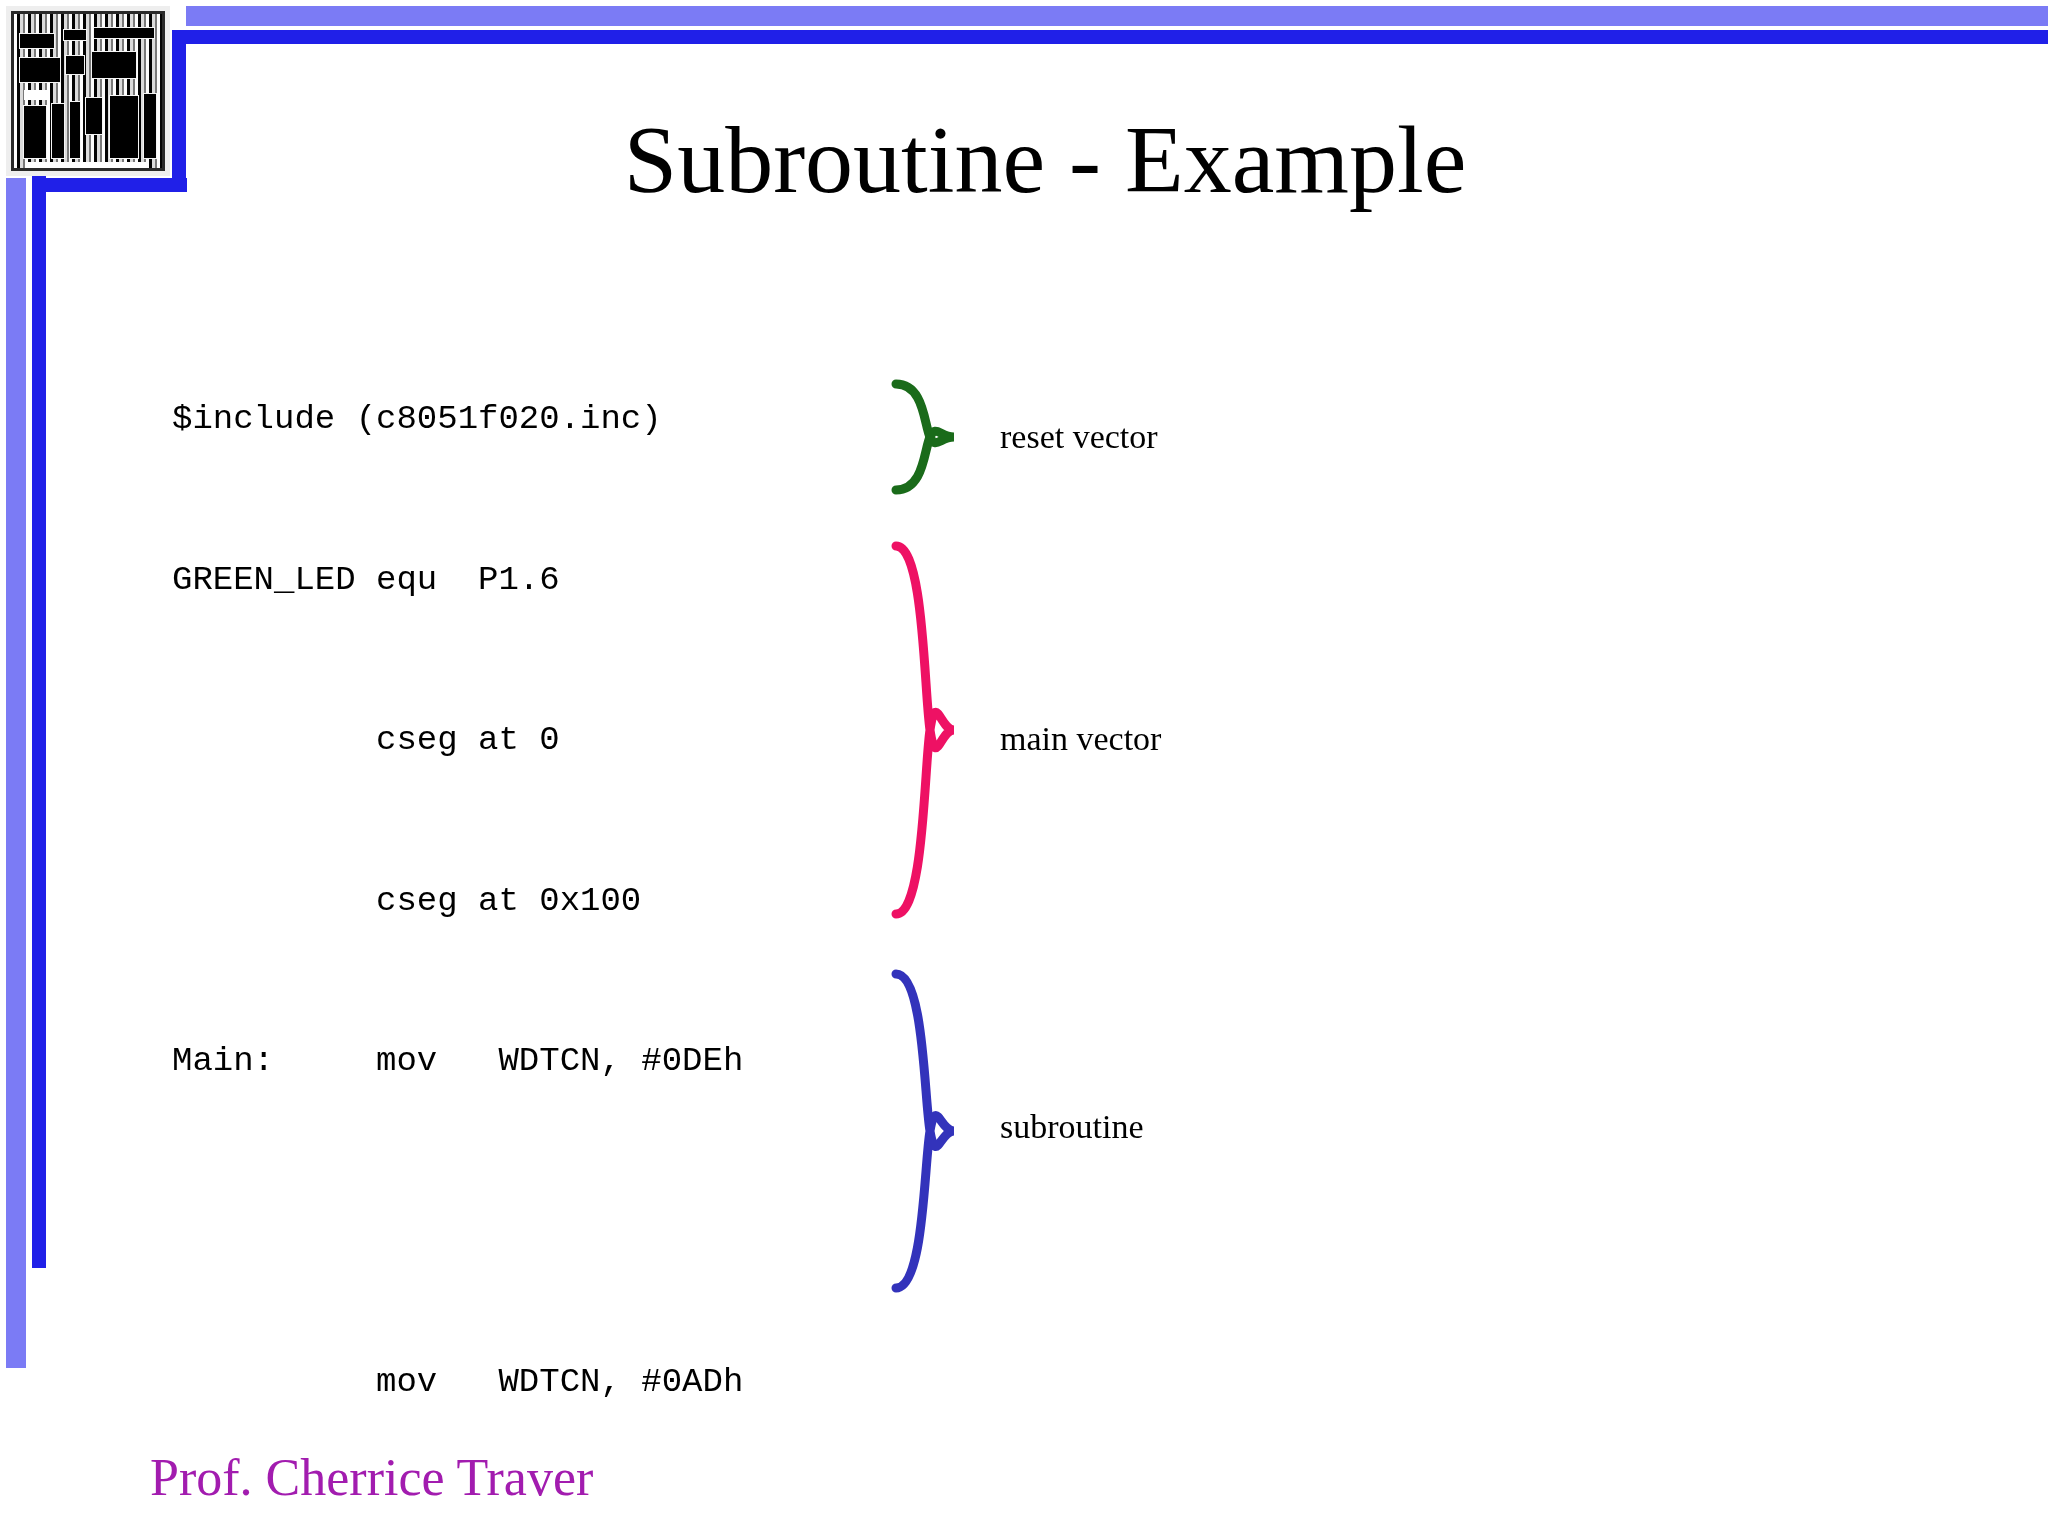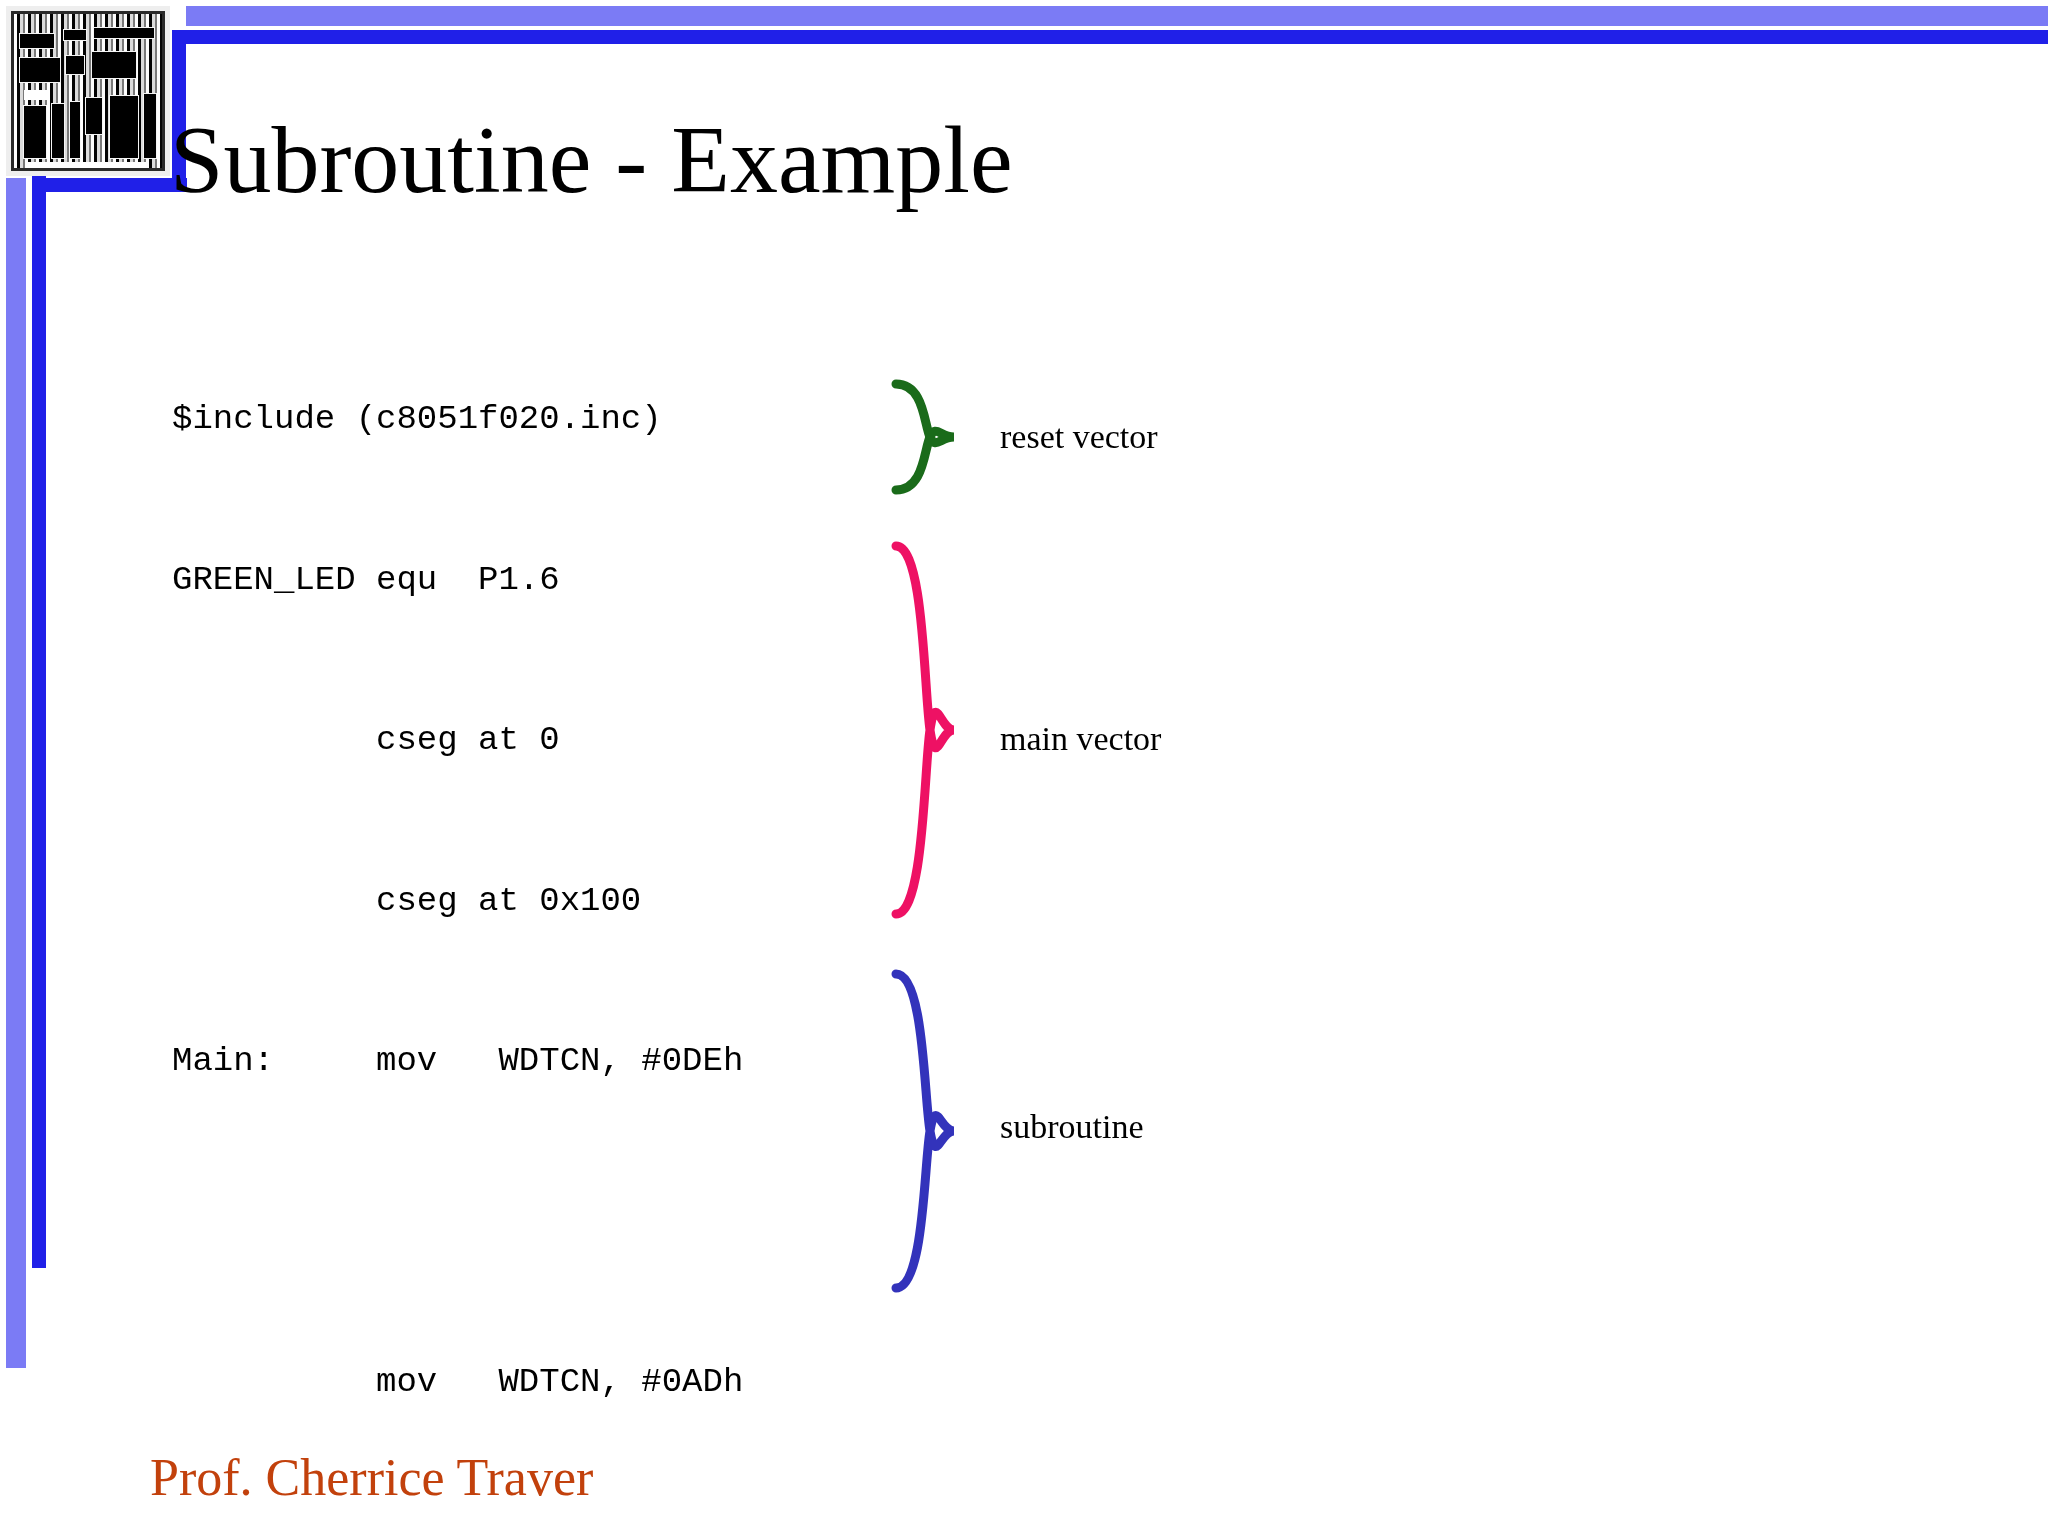"Subroutine - Example" .title { text-align: left -> center }
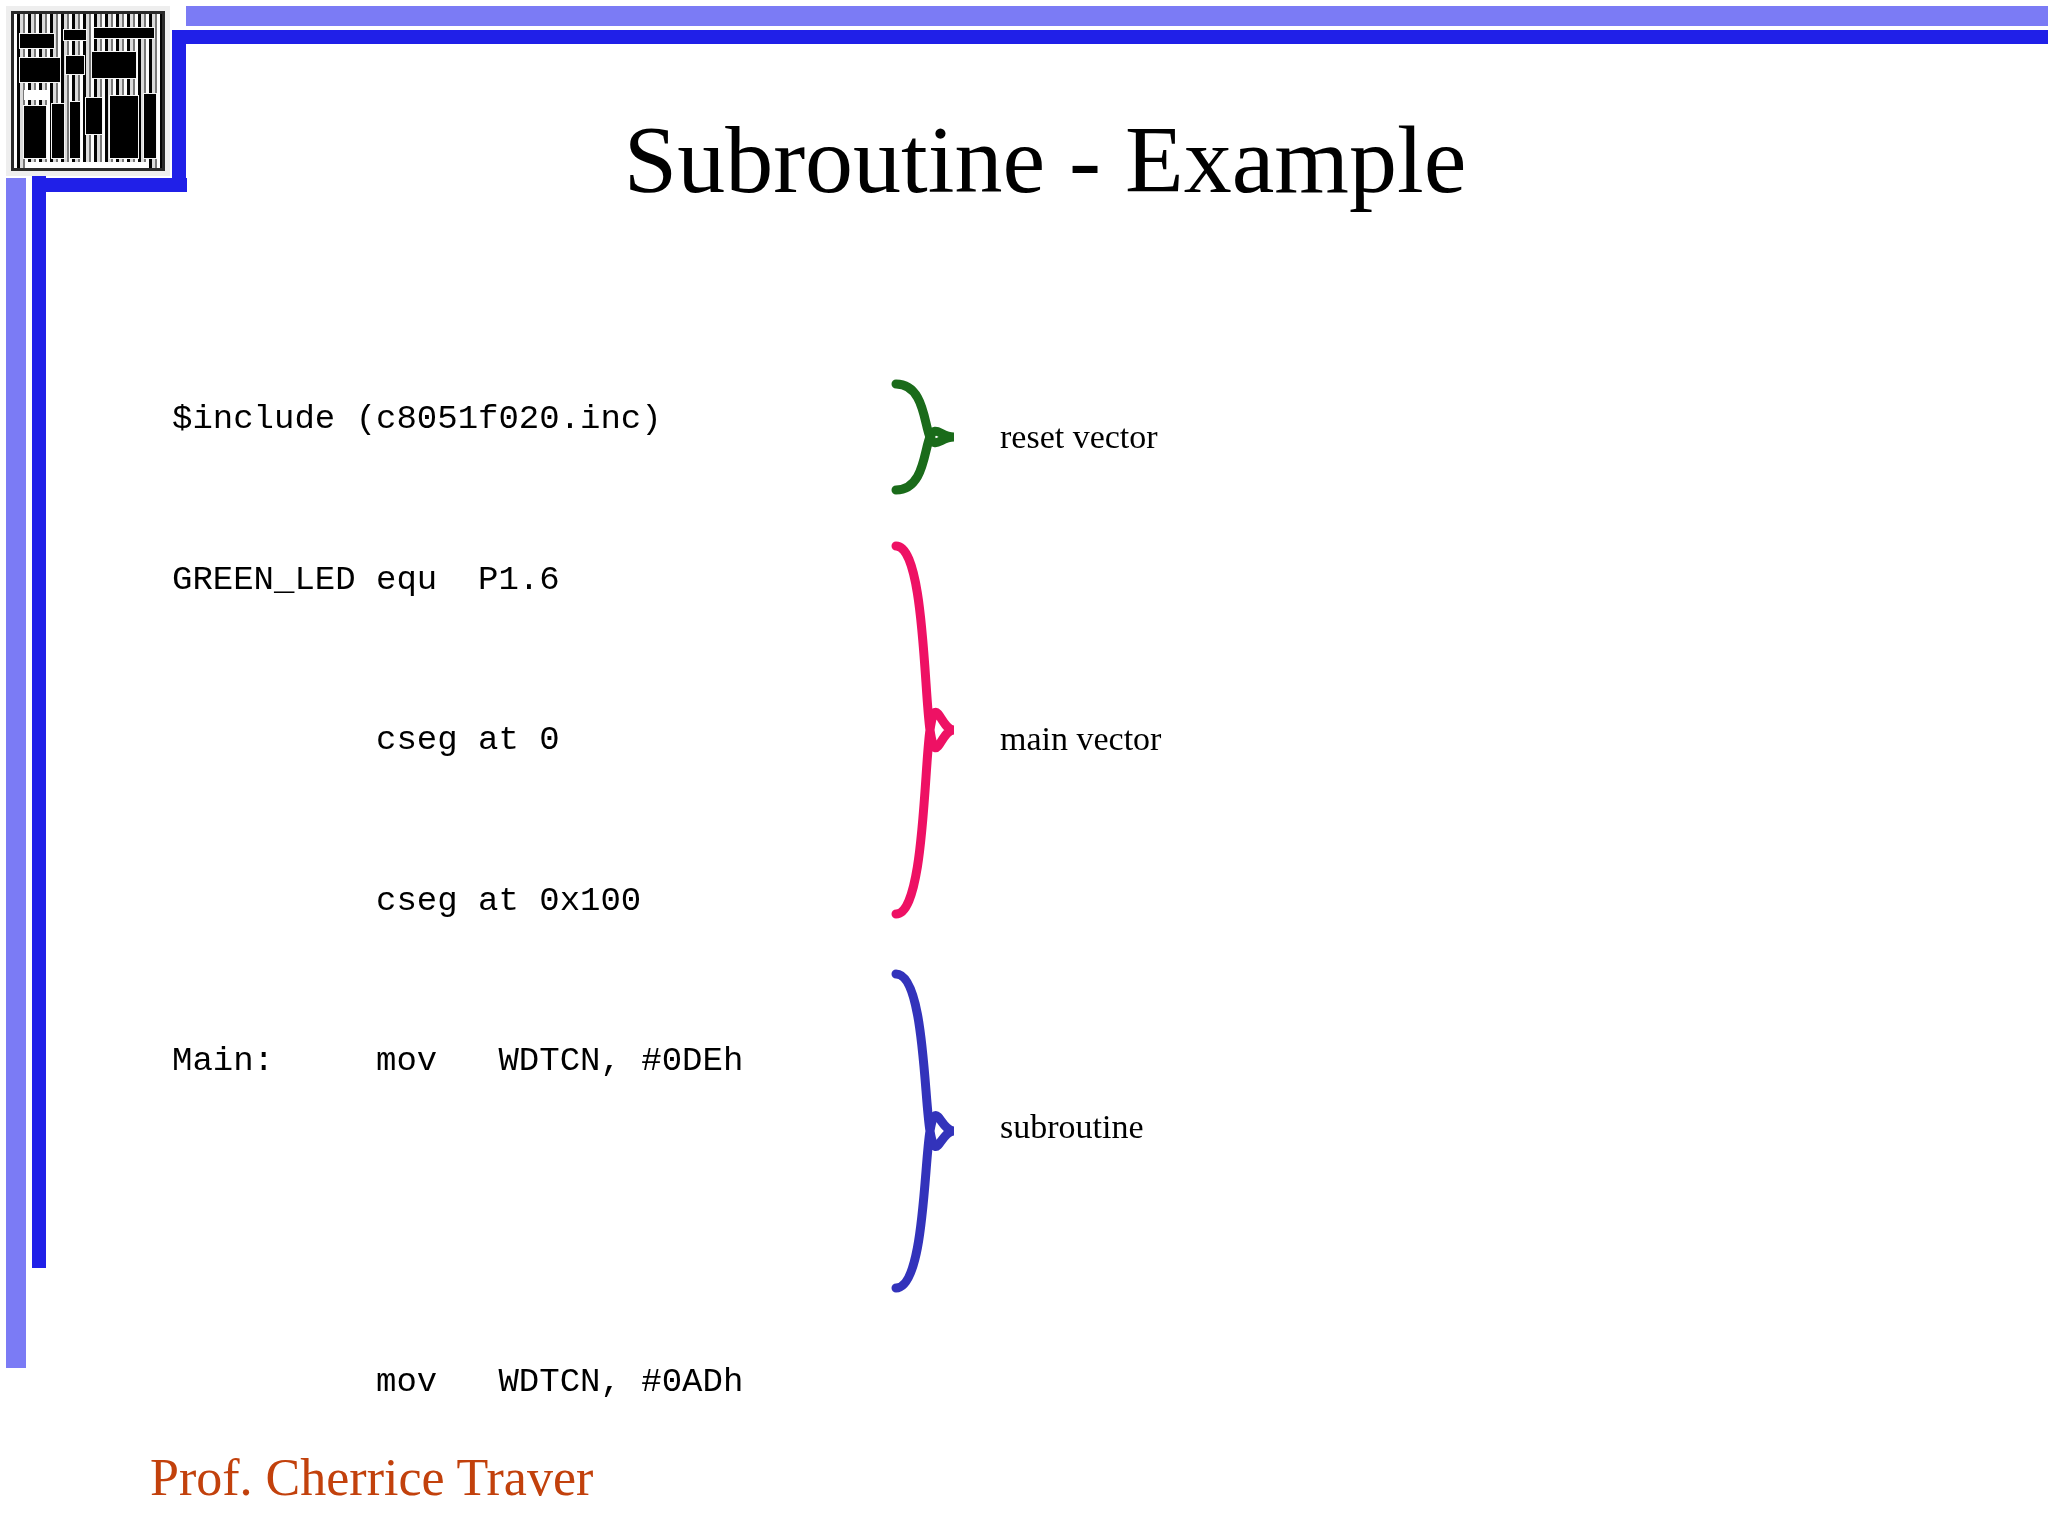"Prof. Cherrice Traver" .footer-left { color: #c2410c -> #a21caf }
